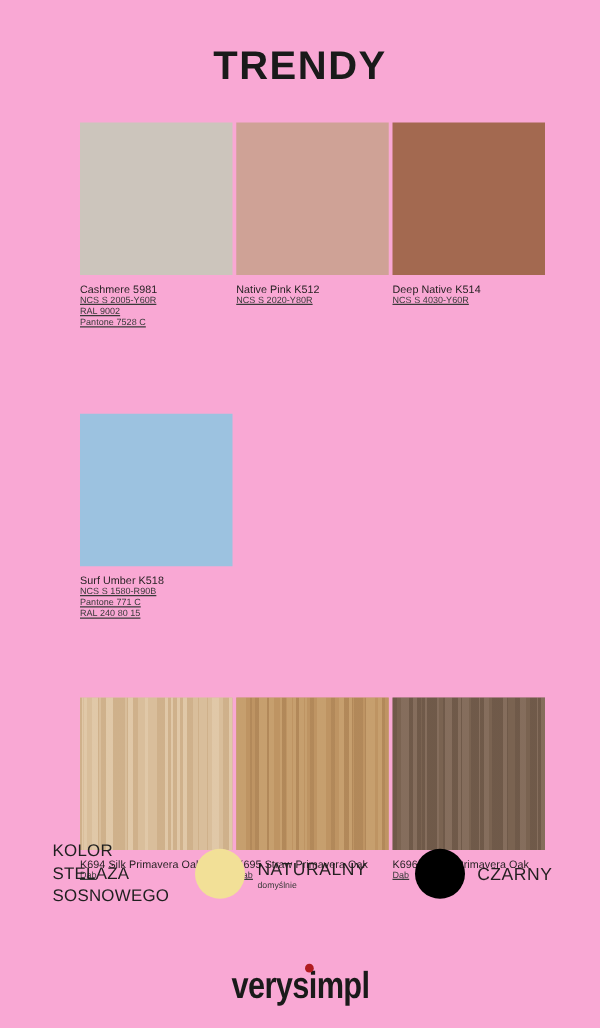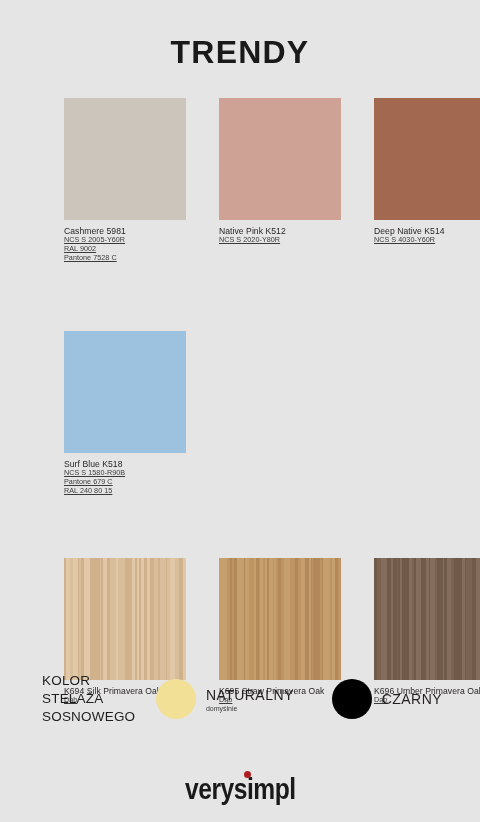"TRENDY" .page { background: #e5e5e5 -> #f9a8d4 }
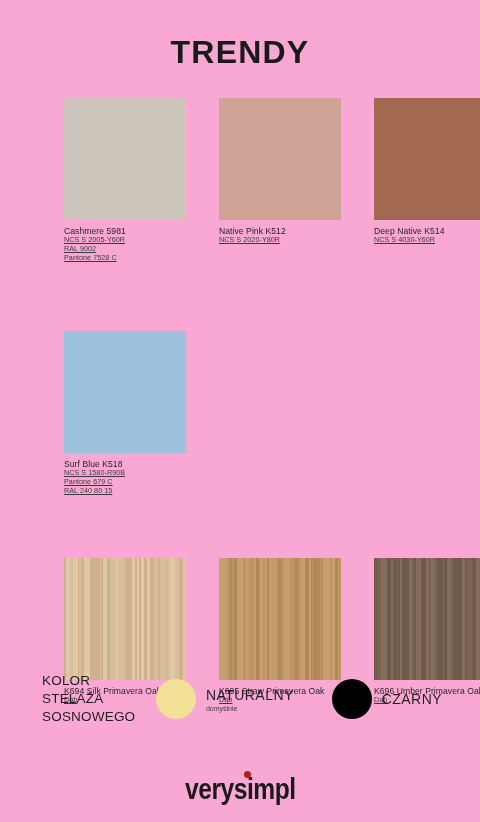"Cashmere 5981" .row { gap: 33px -> 3px }
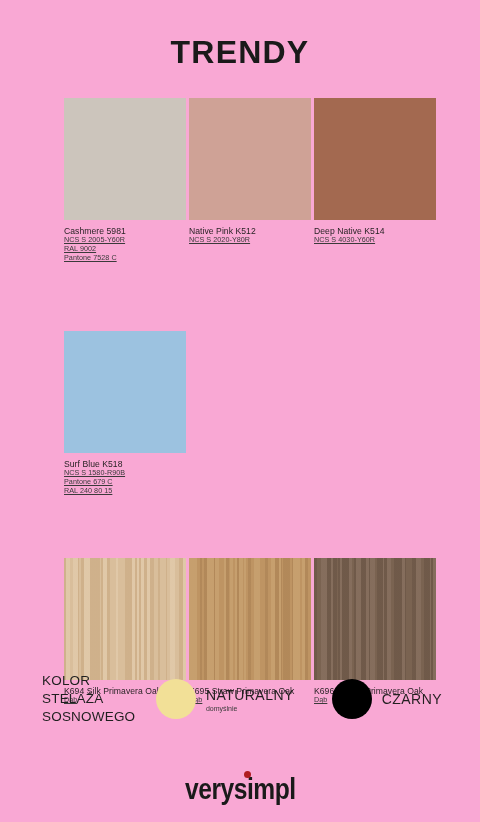"Surf Blue K518" div.name { text: Blue -> Umber }
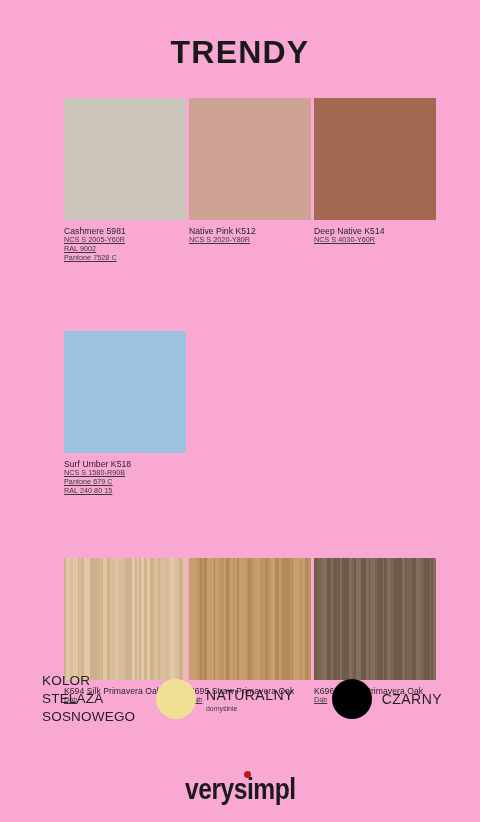"Pantone 679 C" div.code { text: 679 -> 771 }
